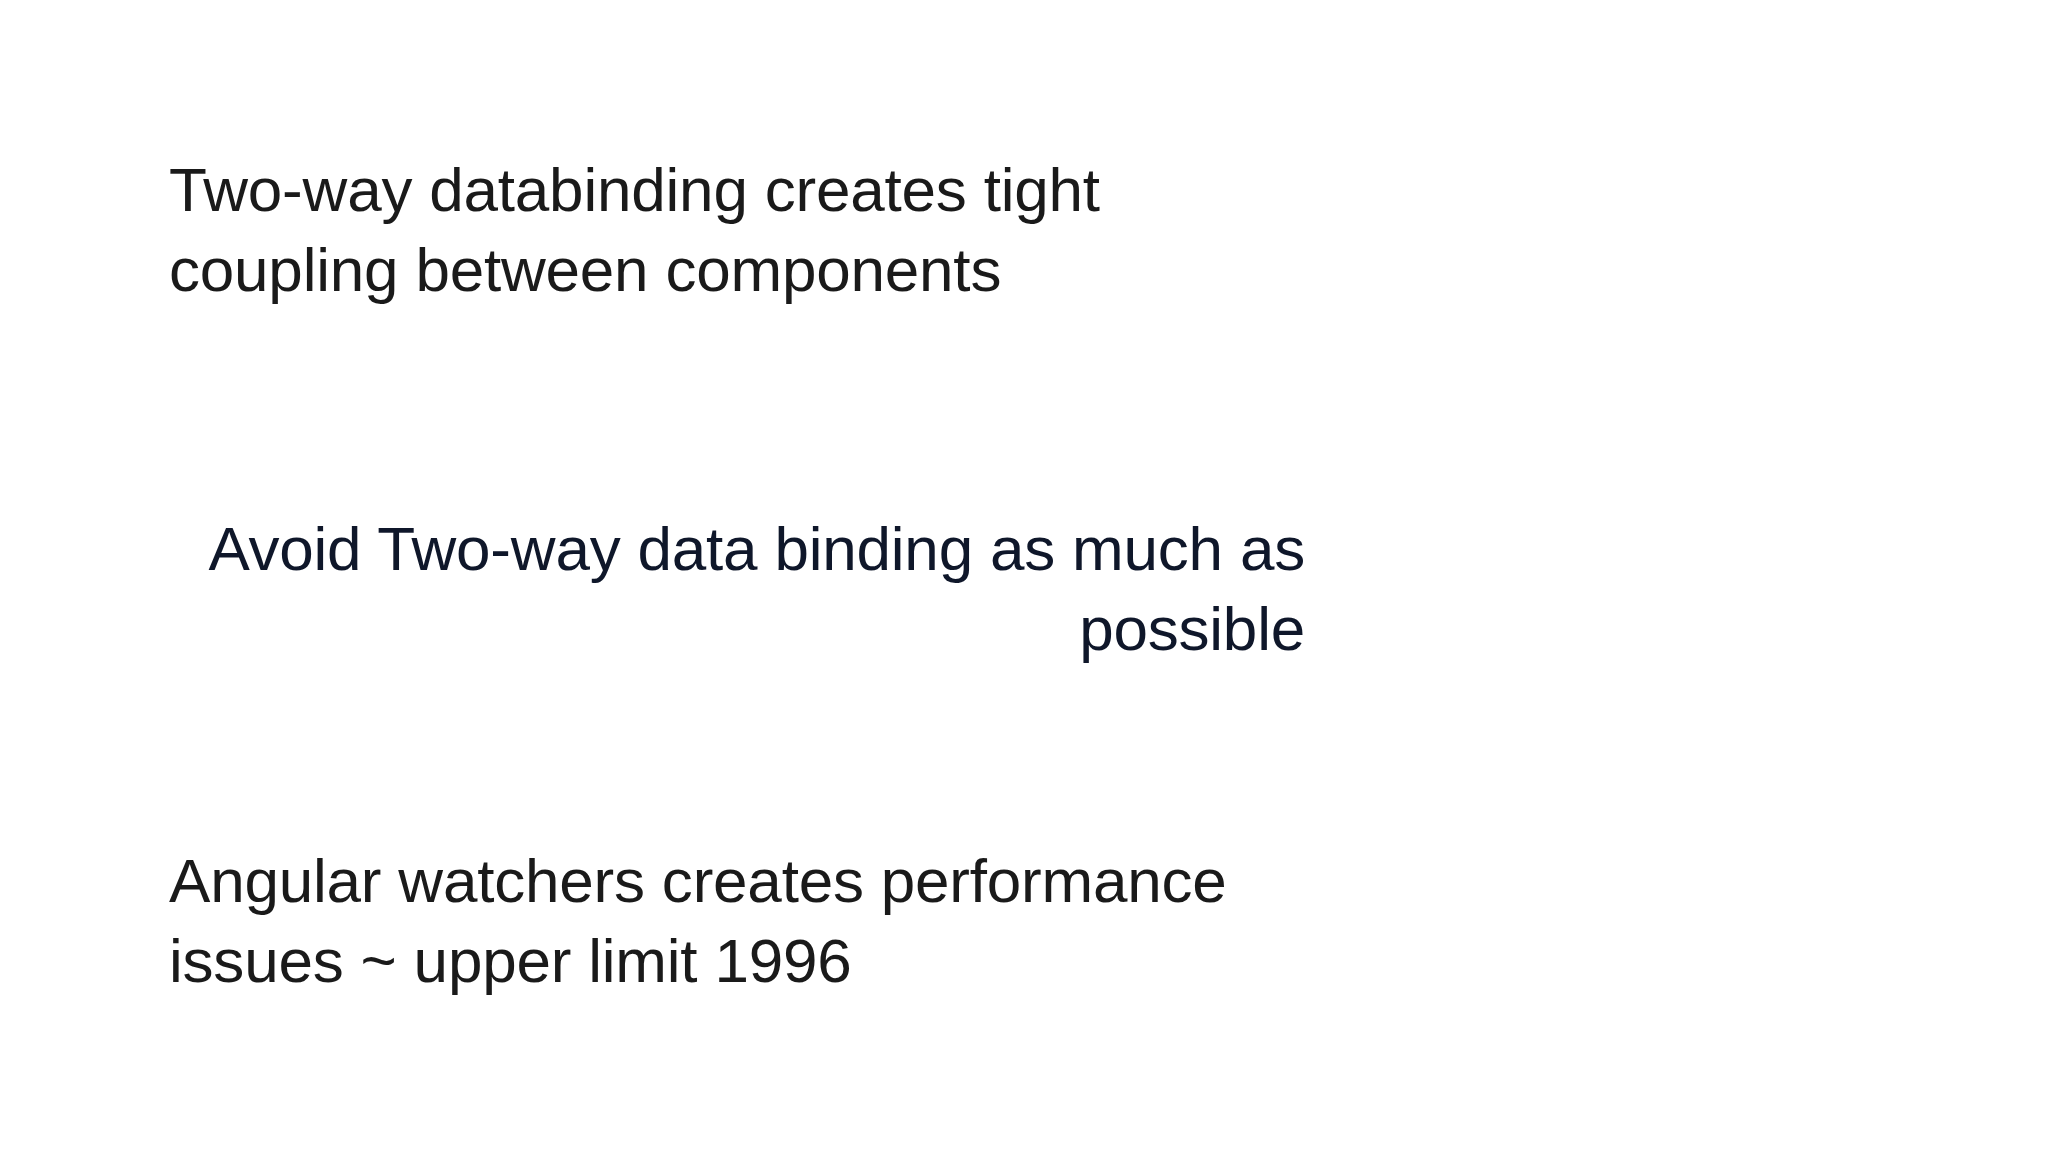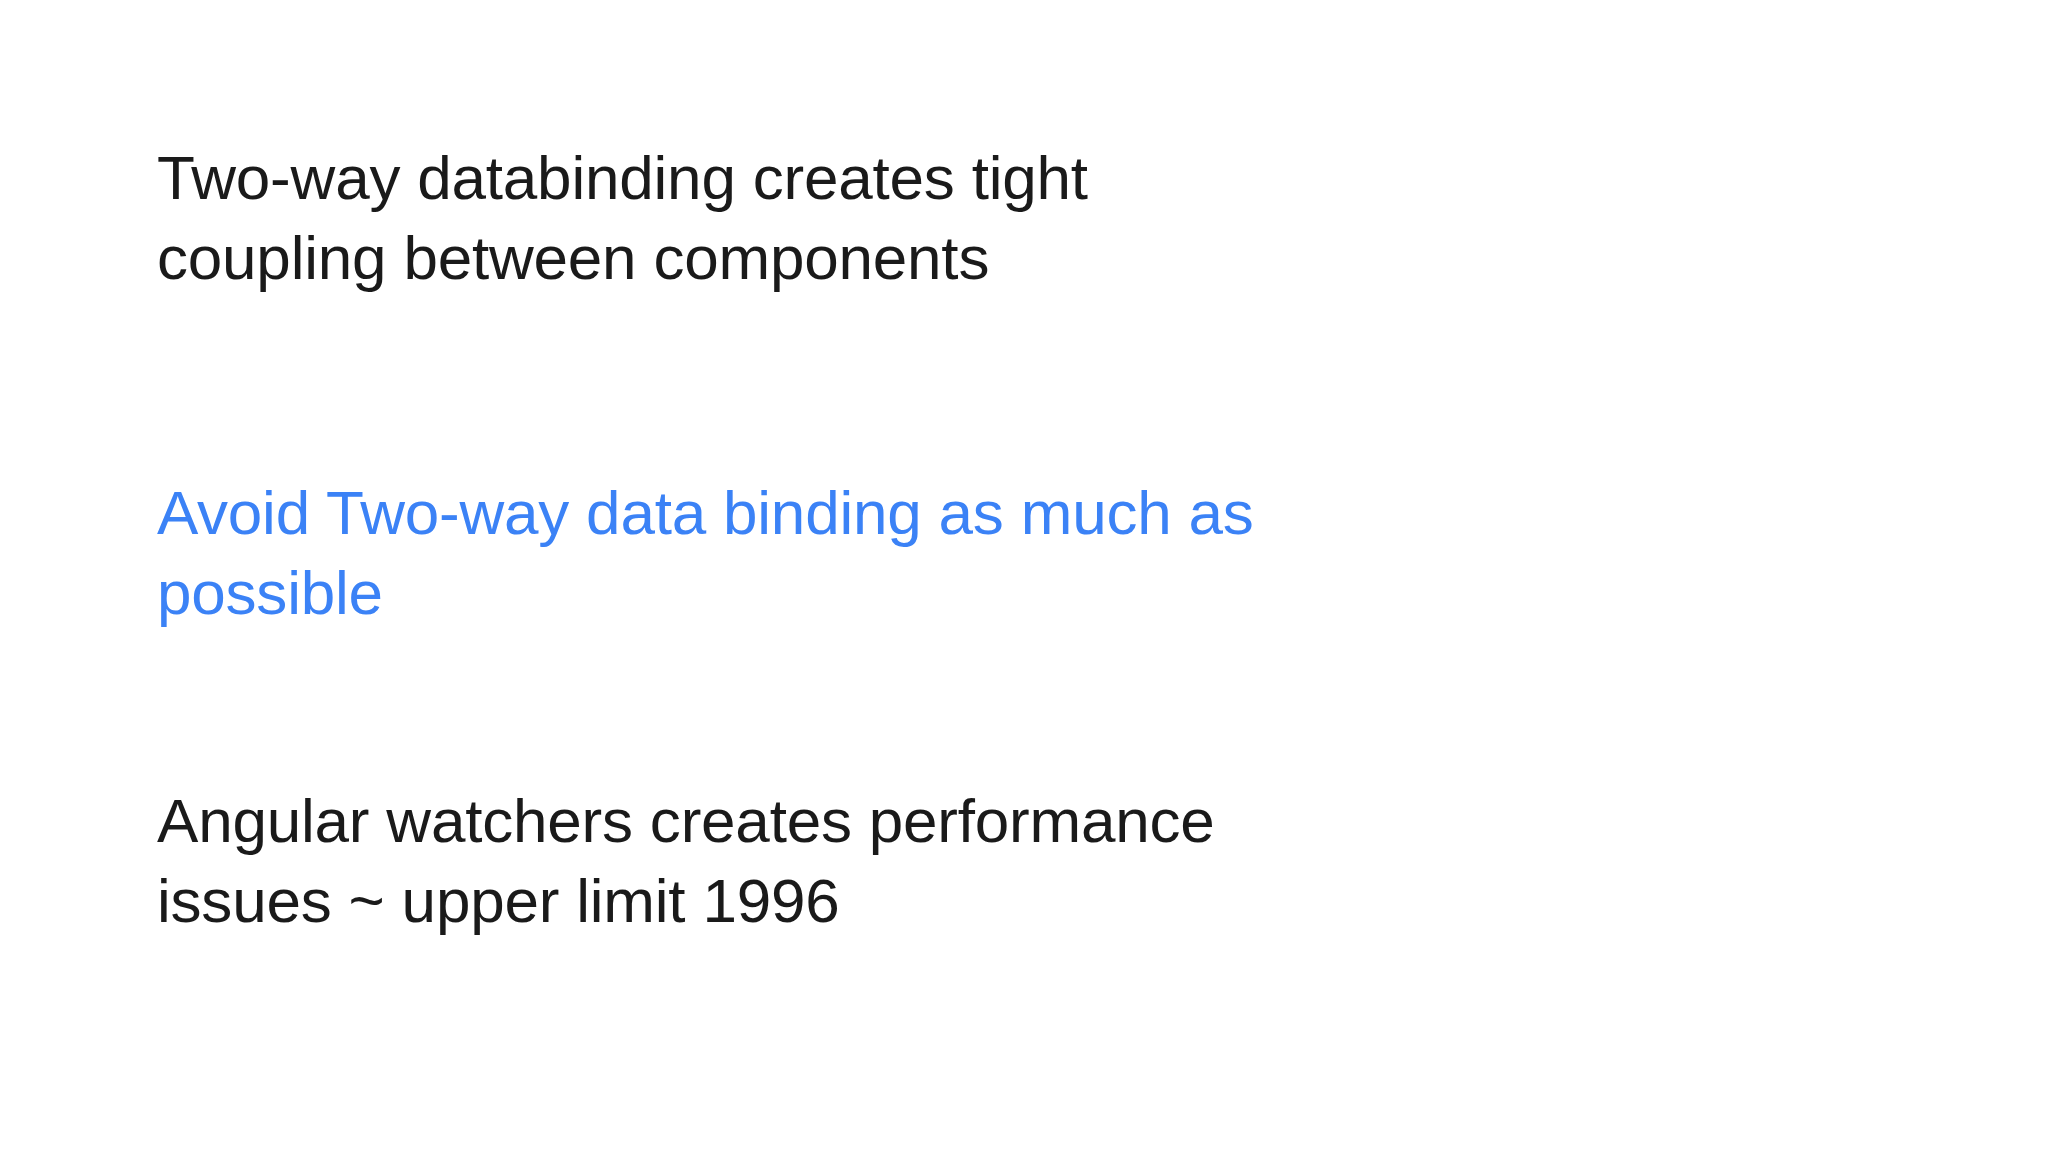"Two-way databinding creates tight" .text-block { margin: 0 -> 12px }
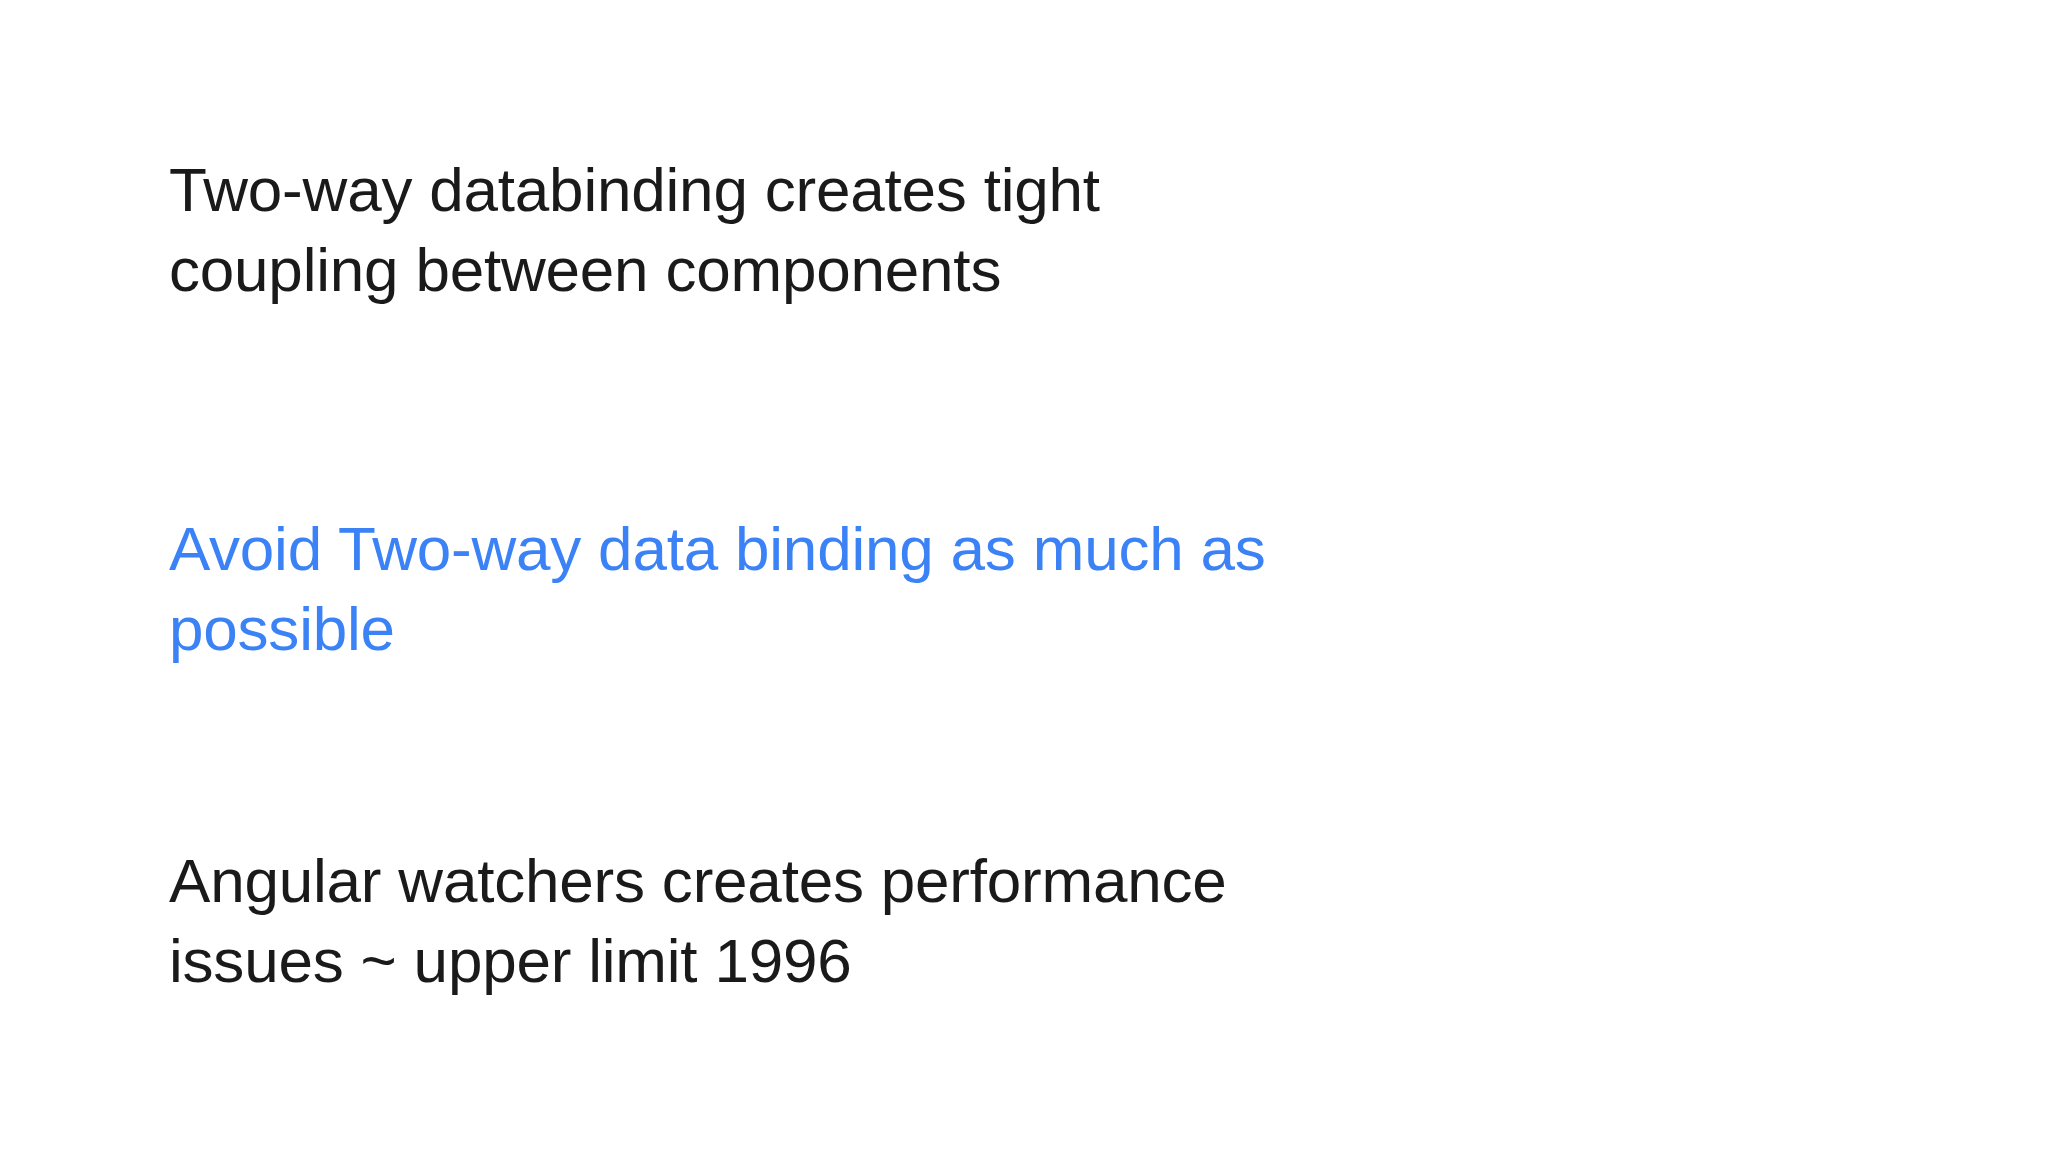"Avoid Two-way data binding as" p.text-block { color: #3b82f6 -> #0f172a; text-align: none -> right }
